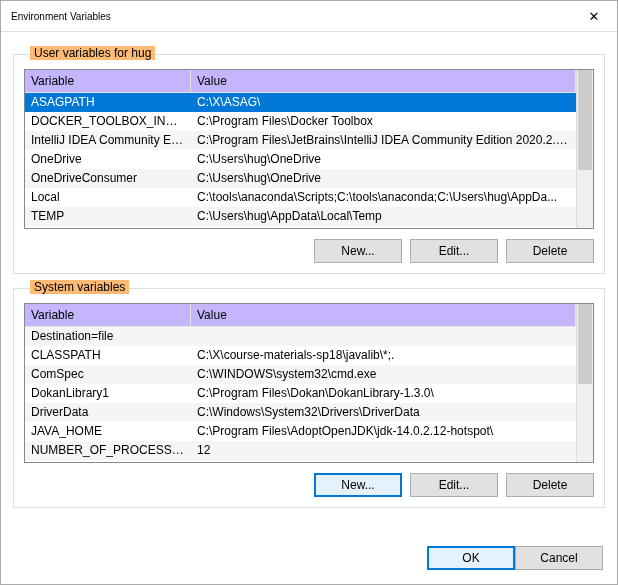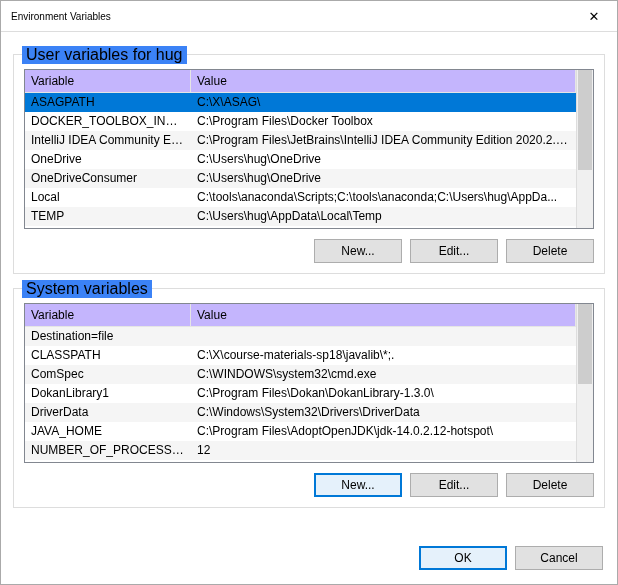"User variables for hug" .group-title { background: #3b82f6 -> #fdba74; font-size: 16px -> 12px; left: 8px -> 16px }
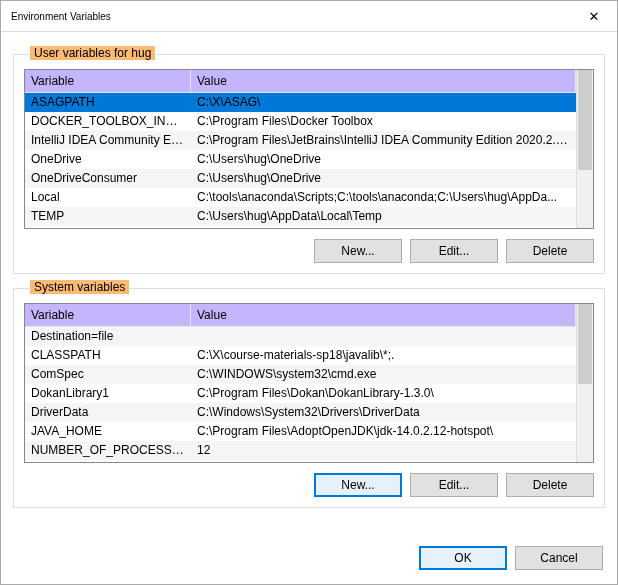"ASAGPATH" .row.selected { color: #000000 -> #ffffff }
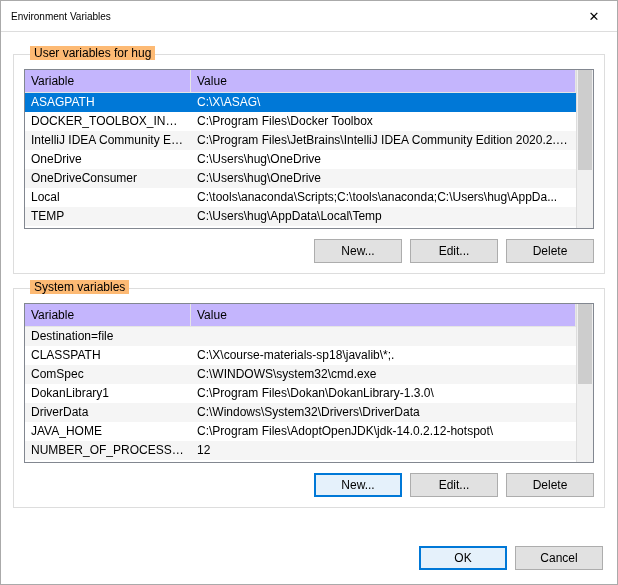"OK" .footer { gap: 8px -> none }
